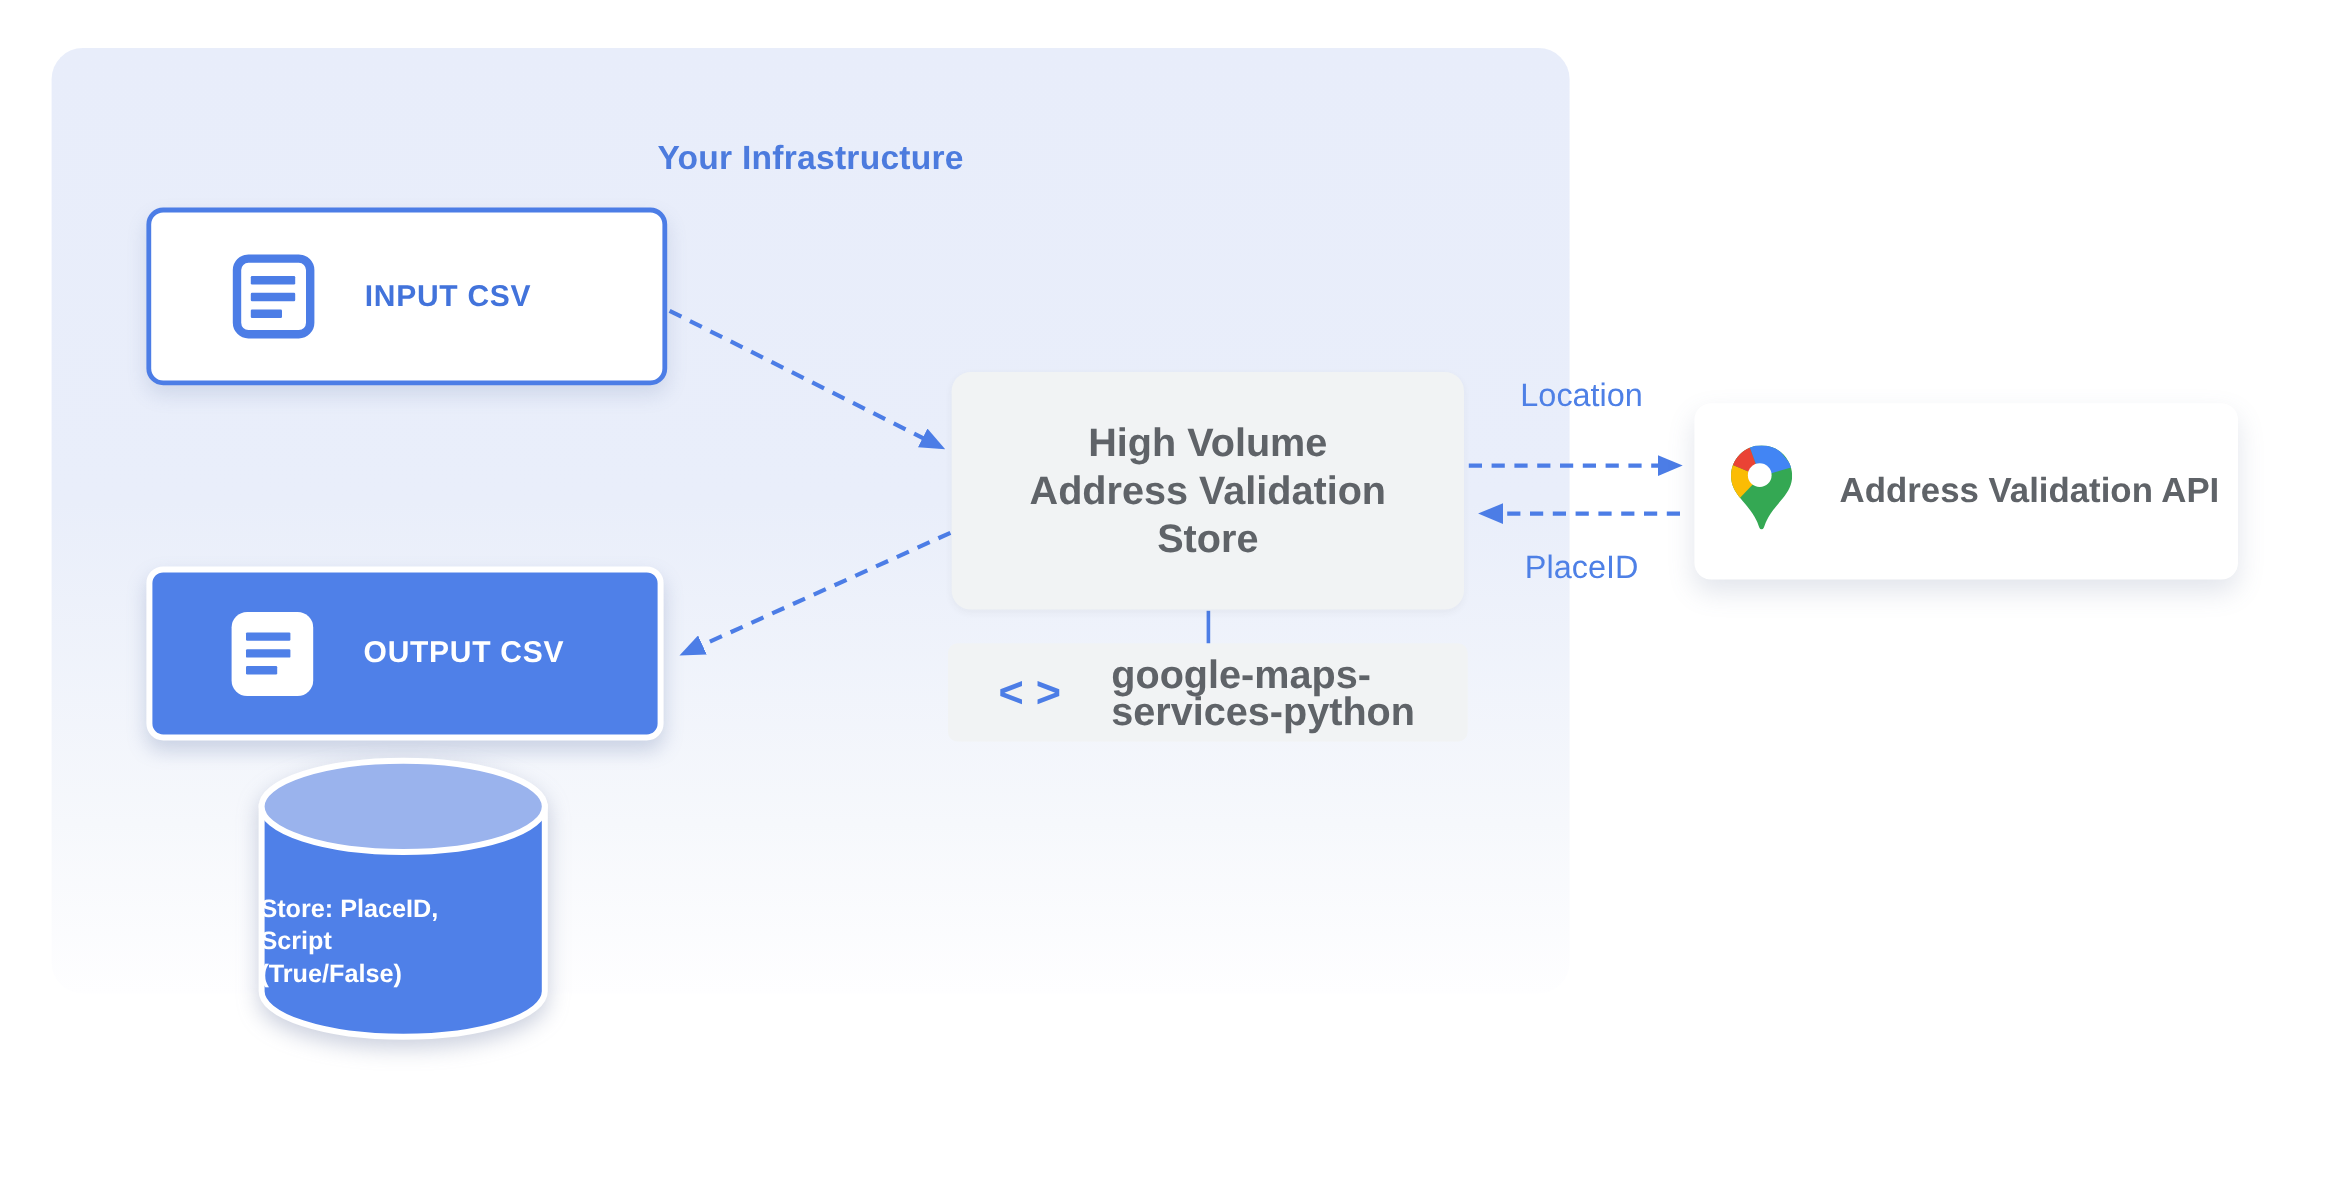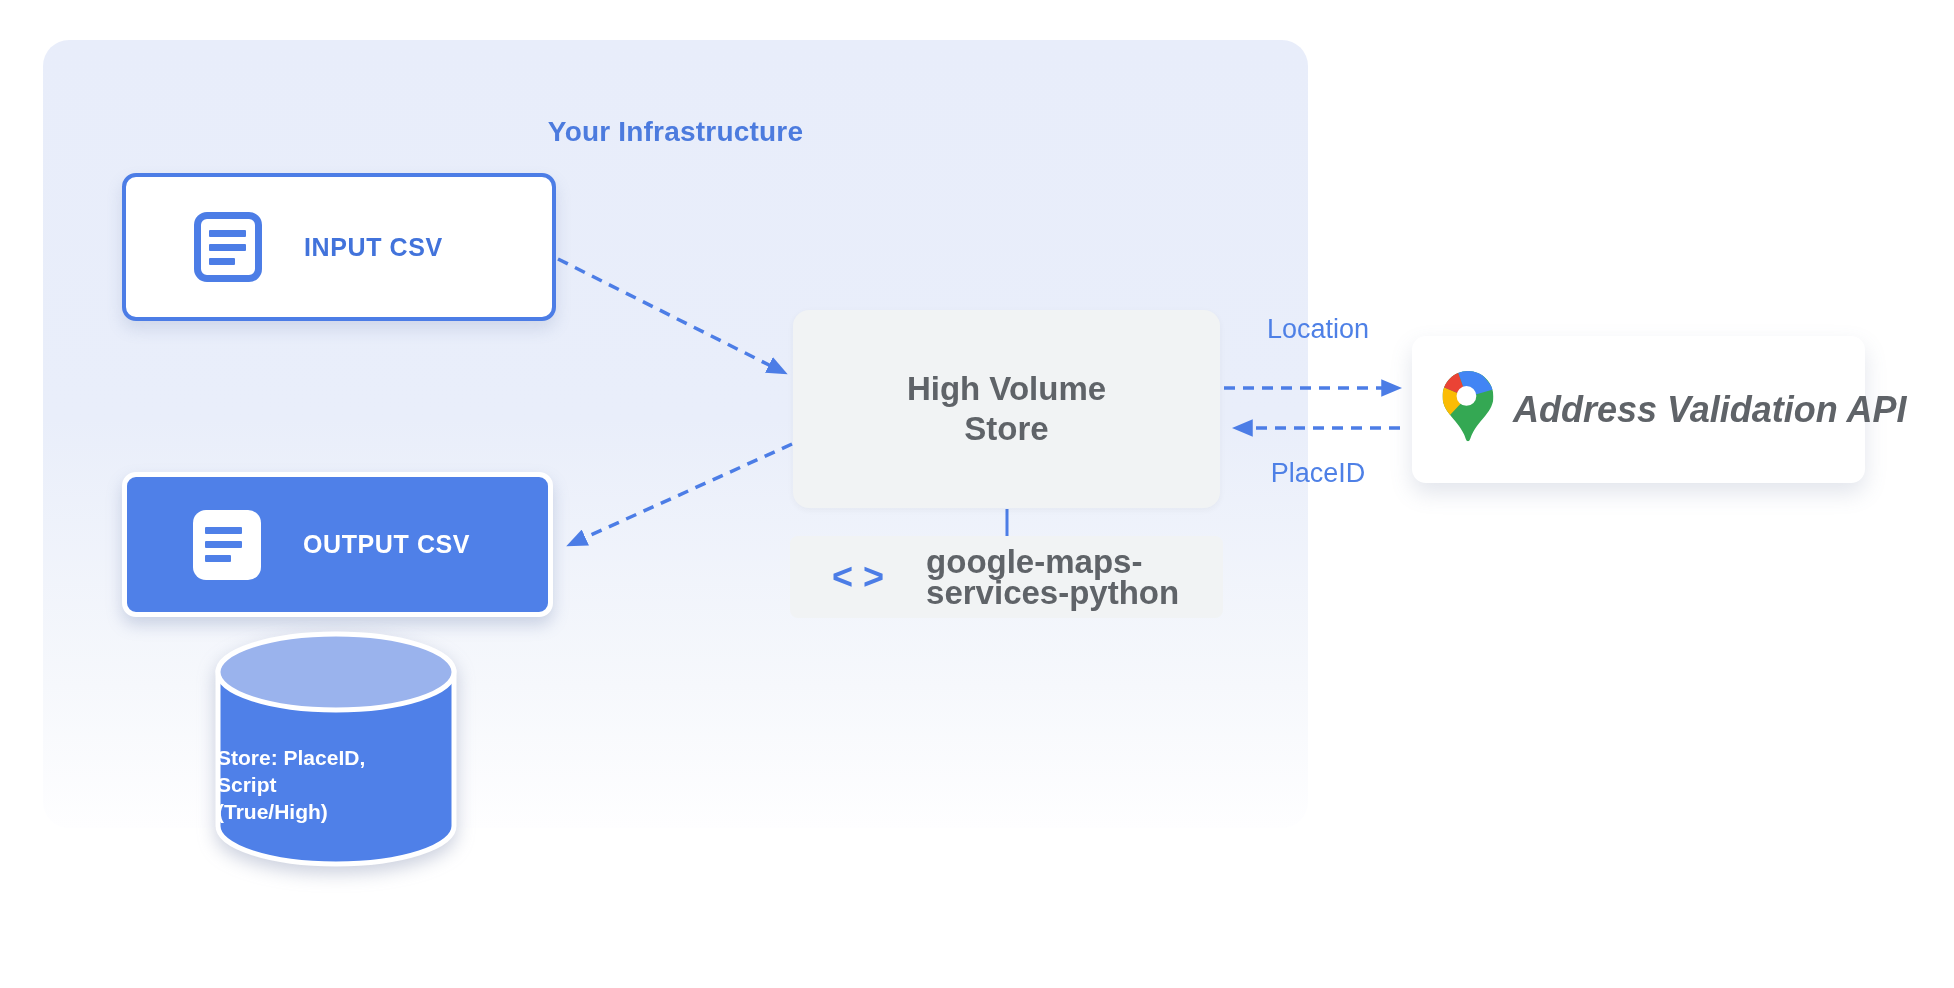"Address Validation" div.script-line { html: none -> <div>Address Validation</div> }
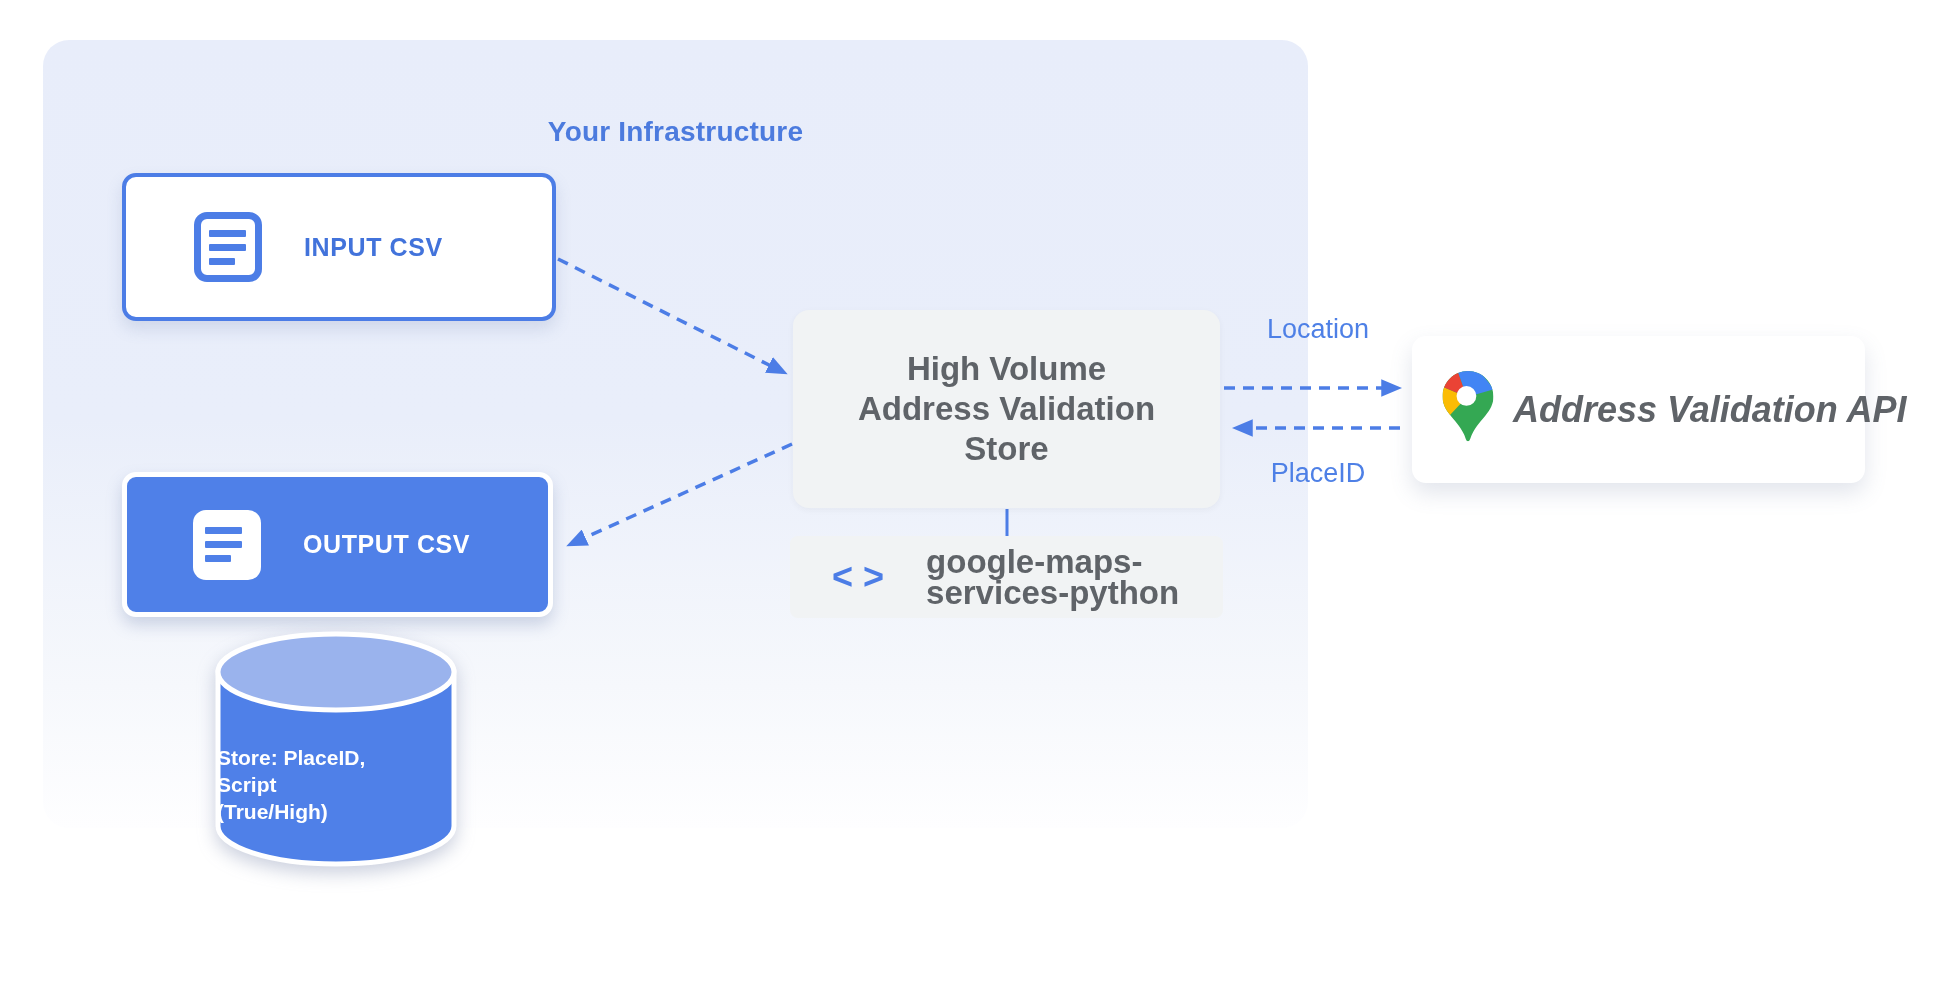"Address Validation API" .api-label { font-size: 36px -> 29px; font-style: italic -> none; margin-left: 19px -> 39px }
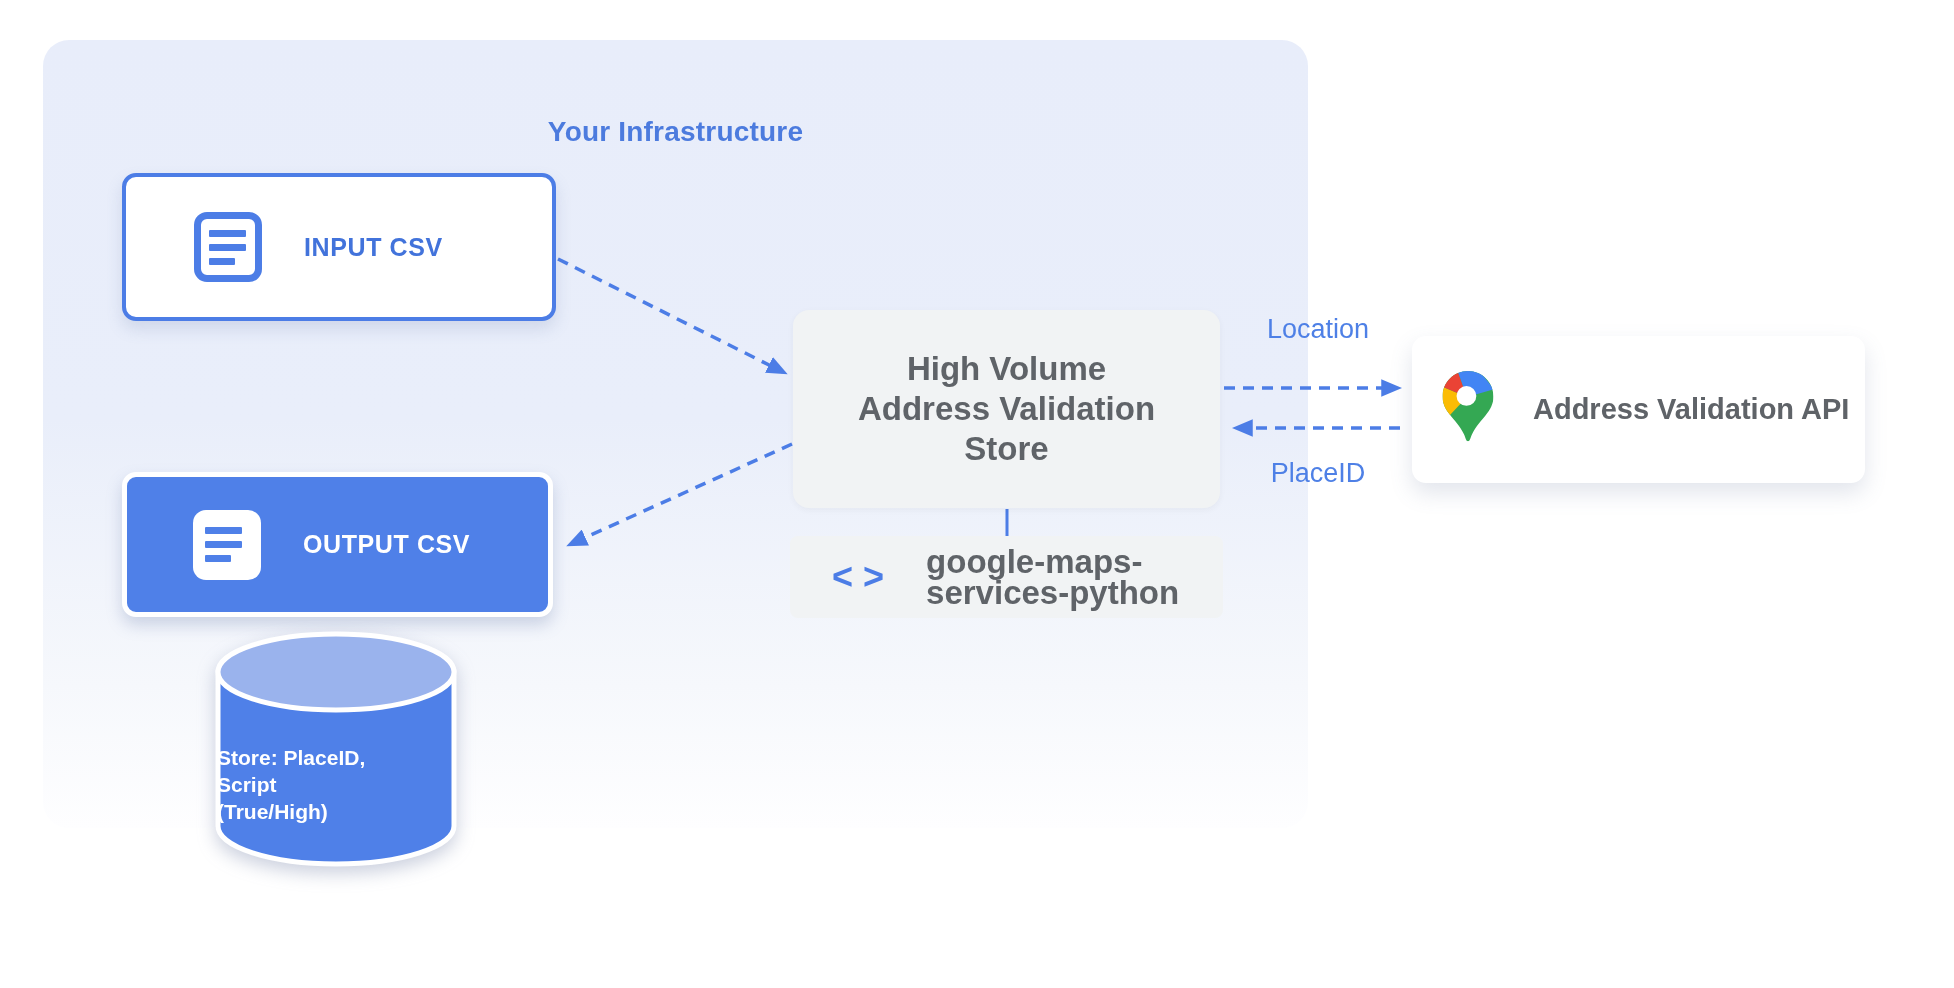"(True/High)" div { text: True/High -> True/False }
